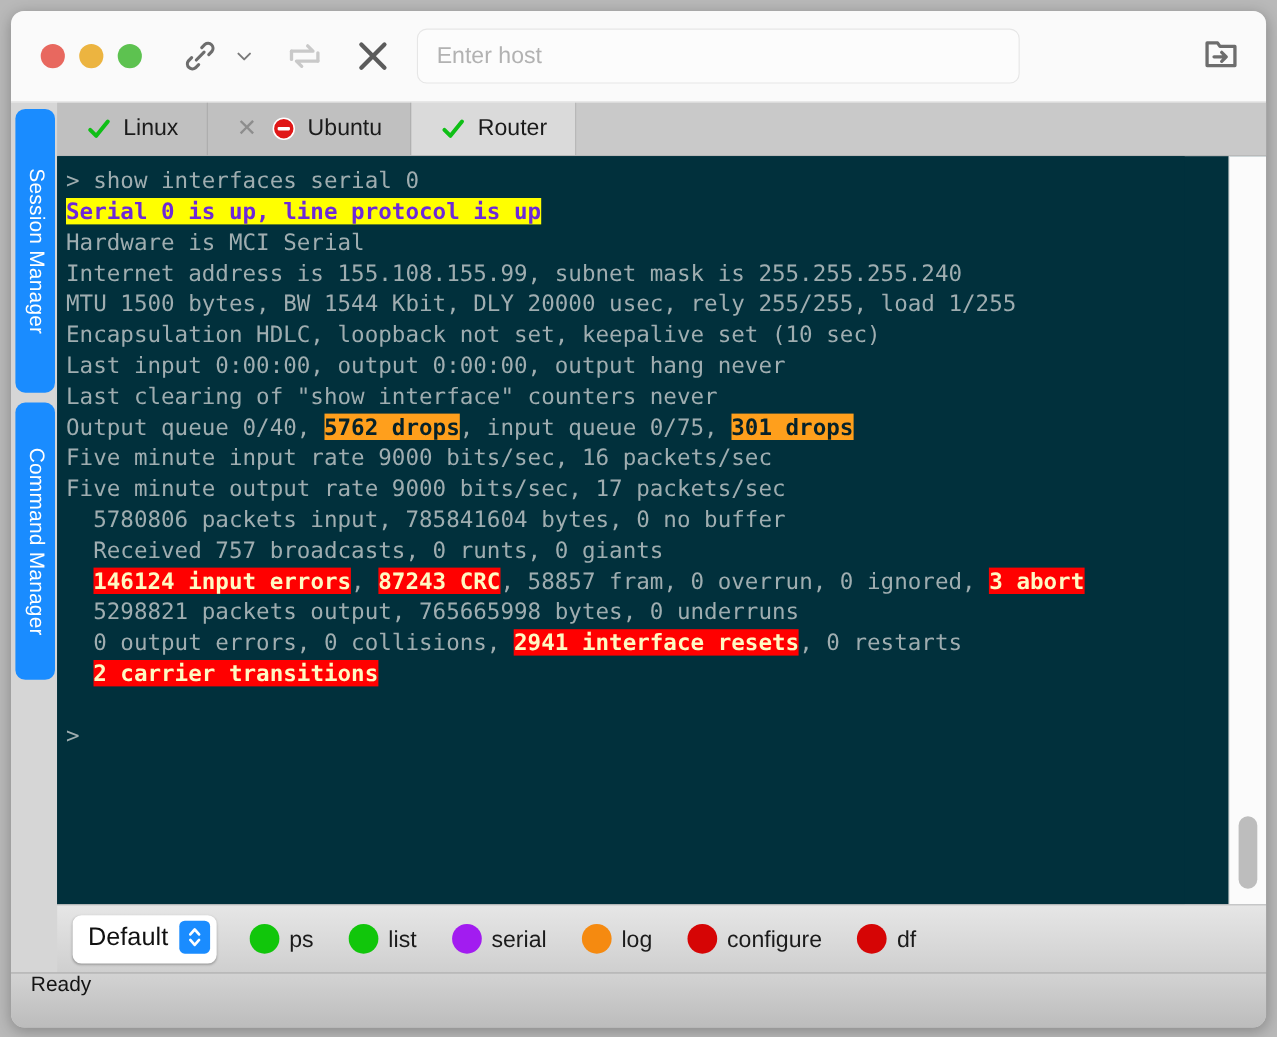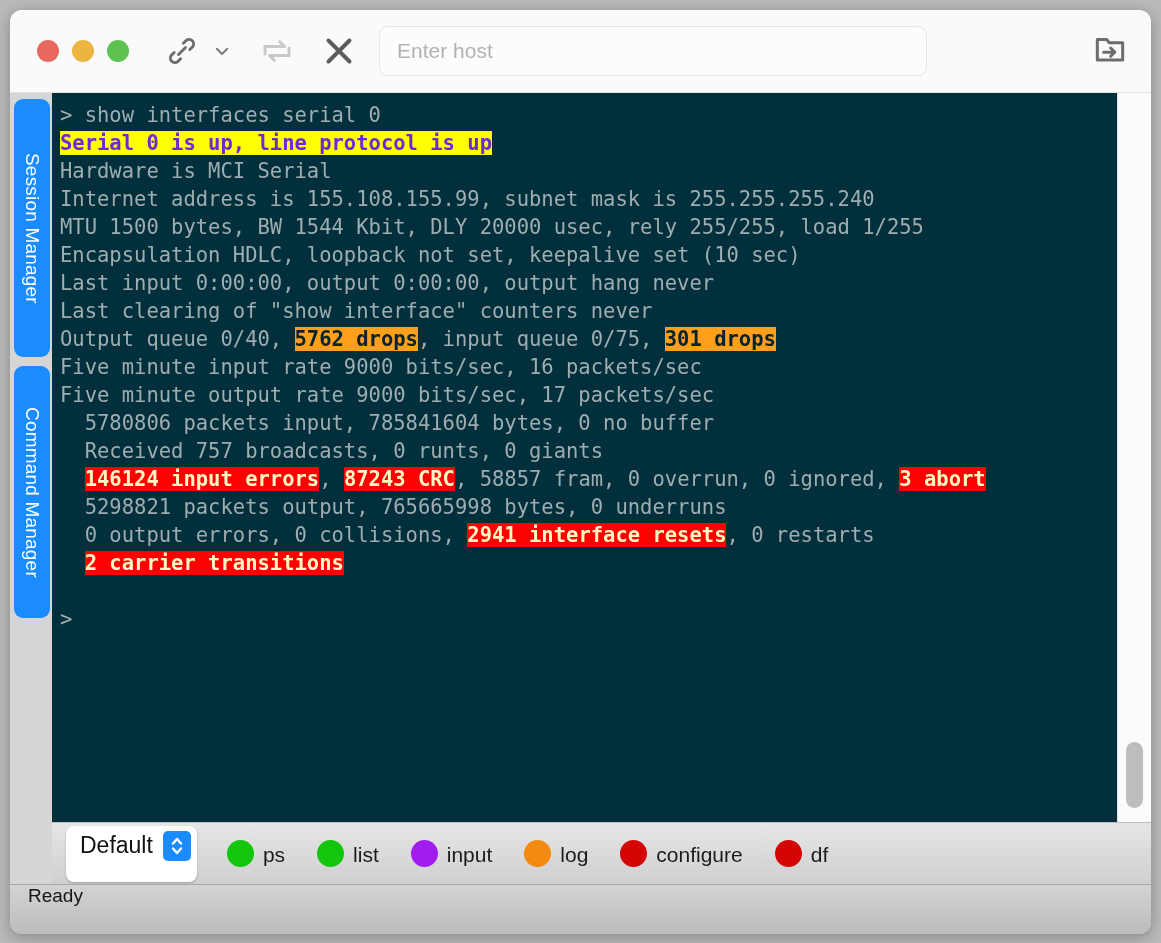"Linux" div.tabstrip { html: none -> <div> <div> <svg> <path></path> </svg> <span>Linux</span> </div> <div> <span>✕</span> <svg> <circle></circle> <rect></rect> </svg> <span>Ubuntu</span> </div> <div> <svg> <path></path> </svg> <span>Router</span> </div> <div></div> </div> }
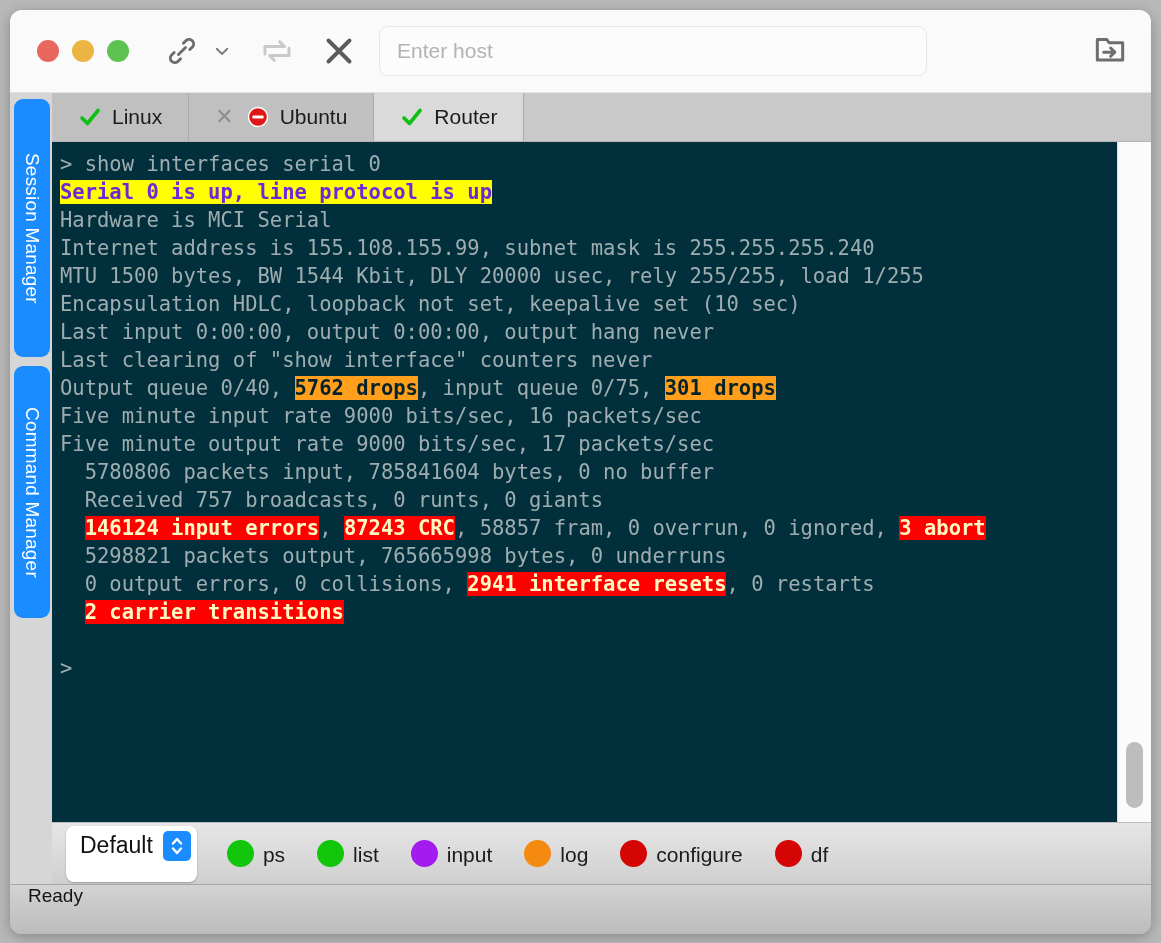"Default" .popupbtn { padding: 0 6px 16px 14px -> 0 6px 4px 14px }
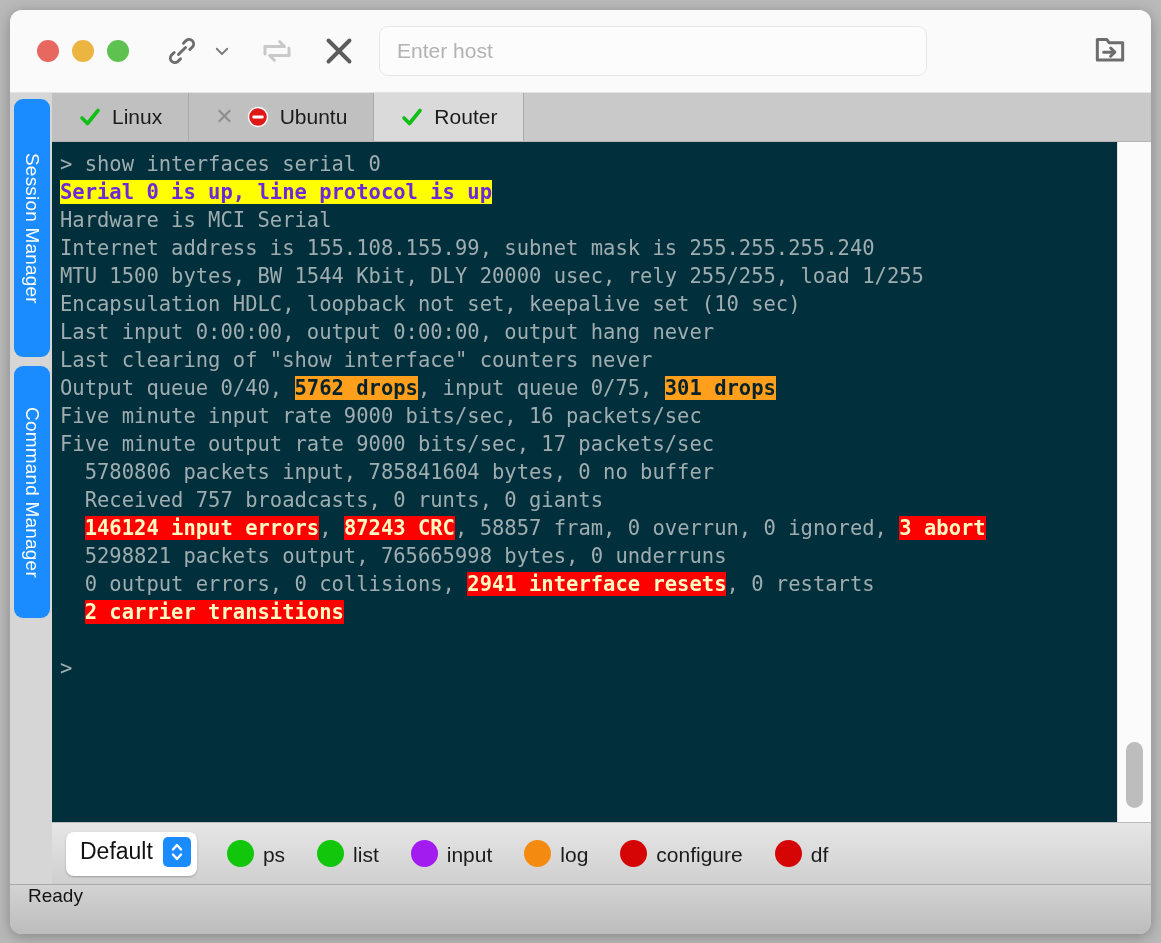"input" span.cmdlabel { text: input -> serial }
